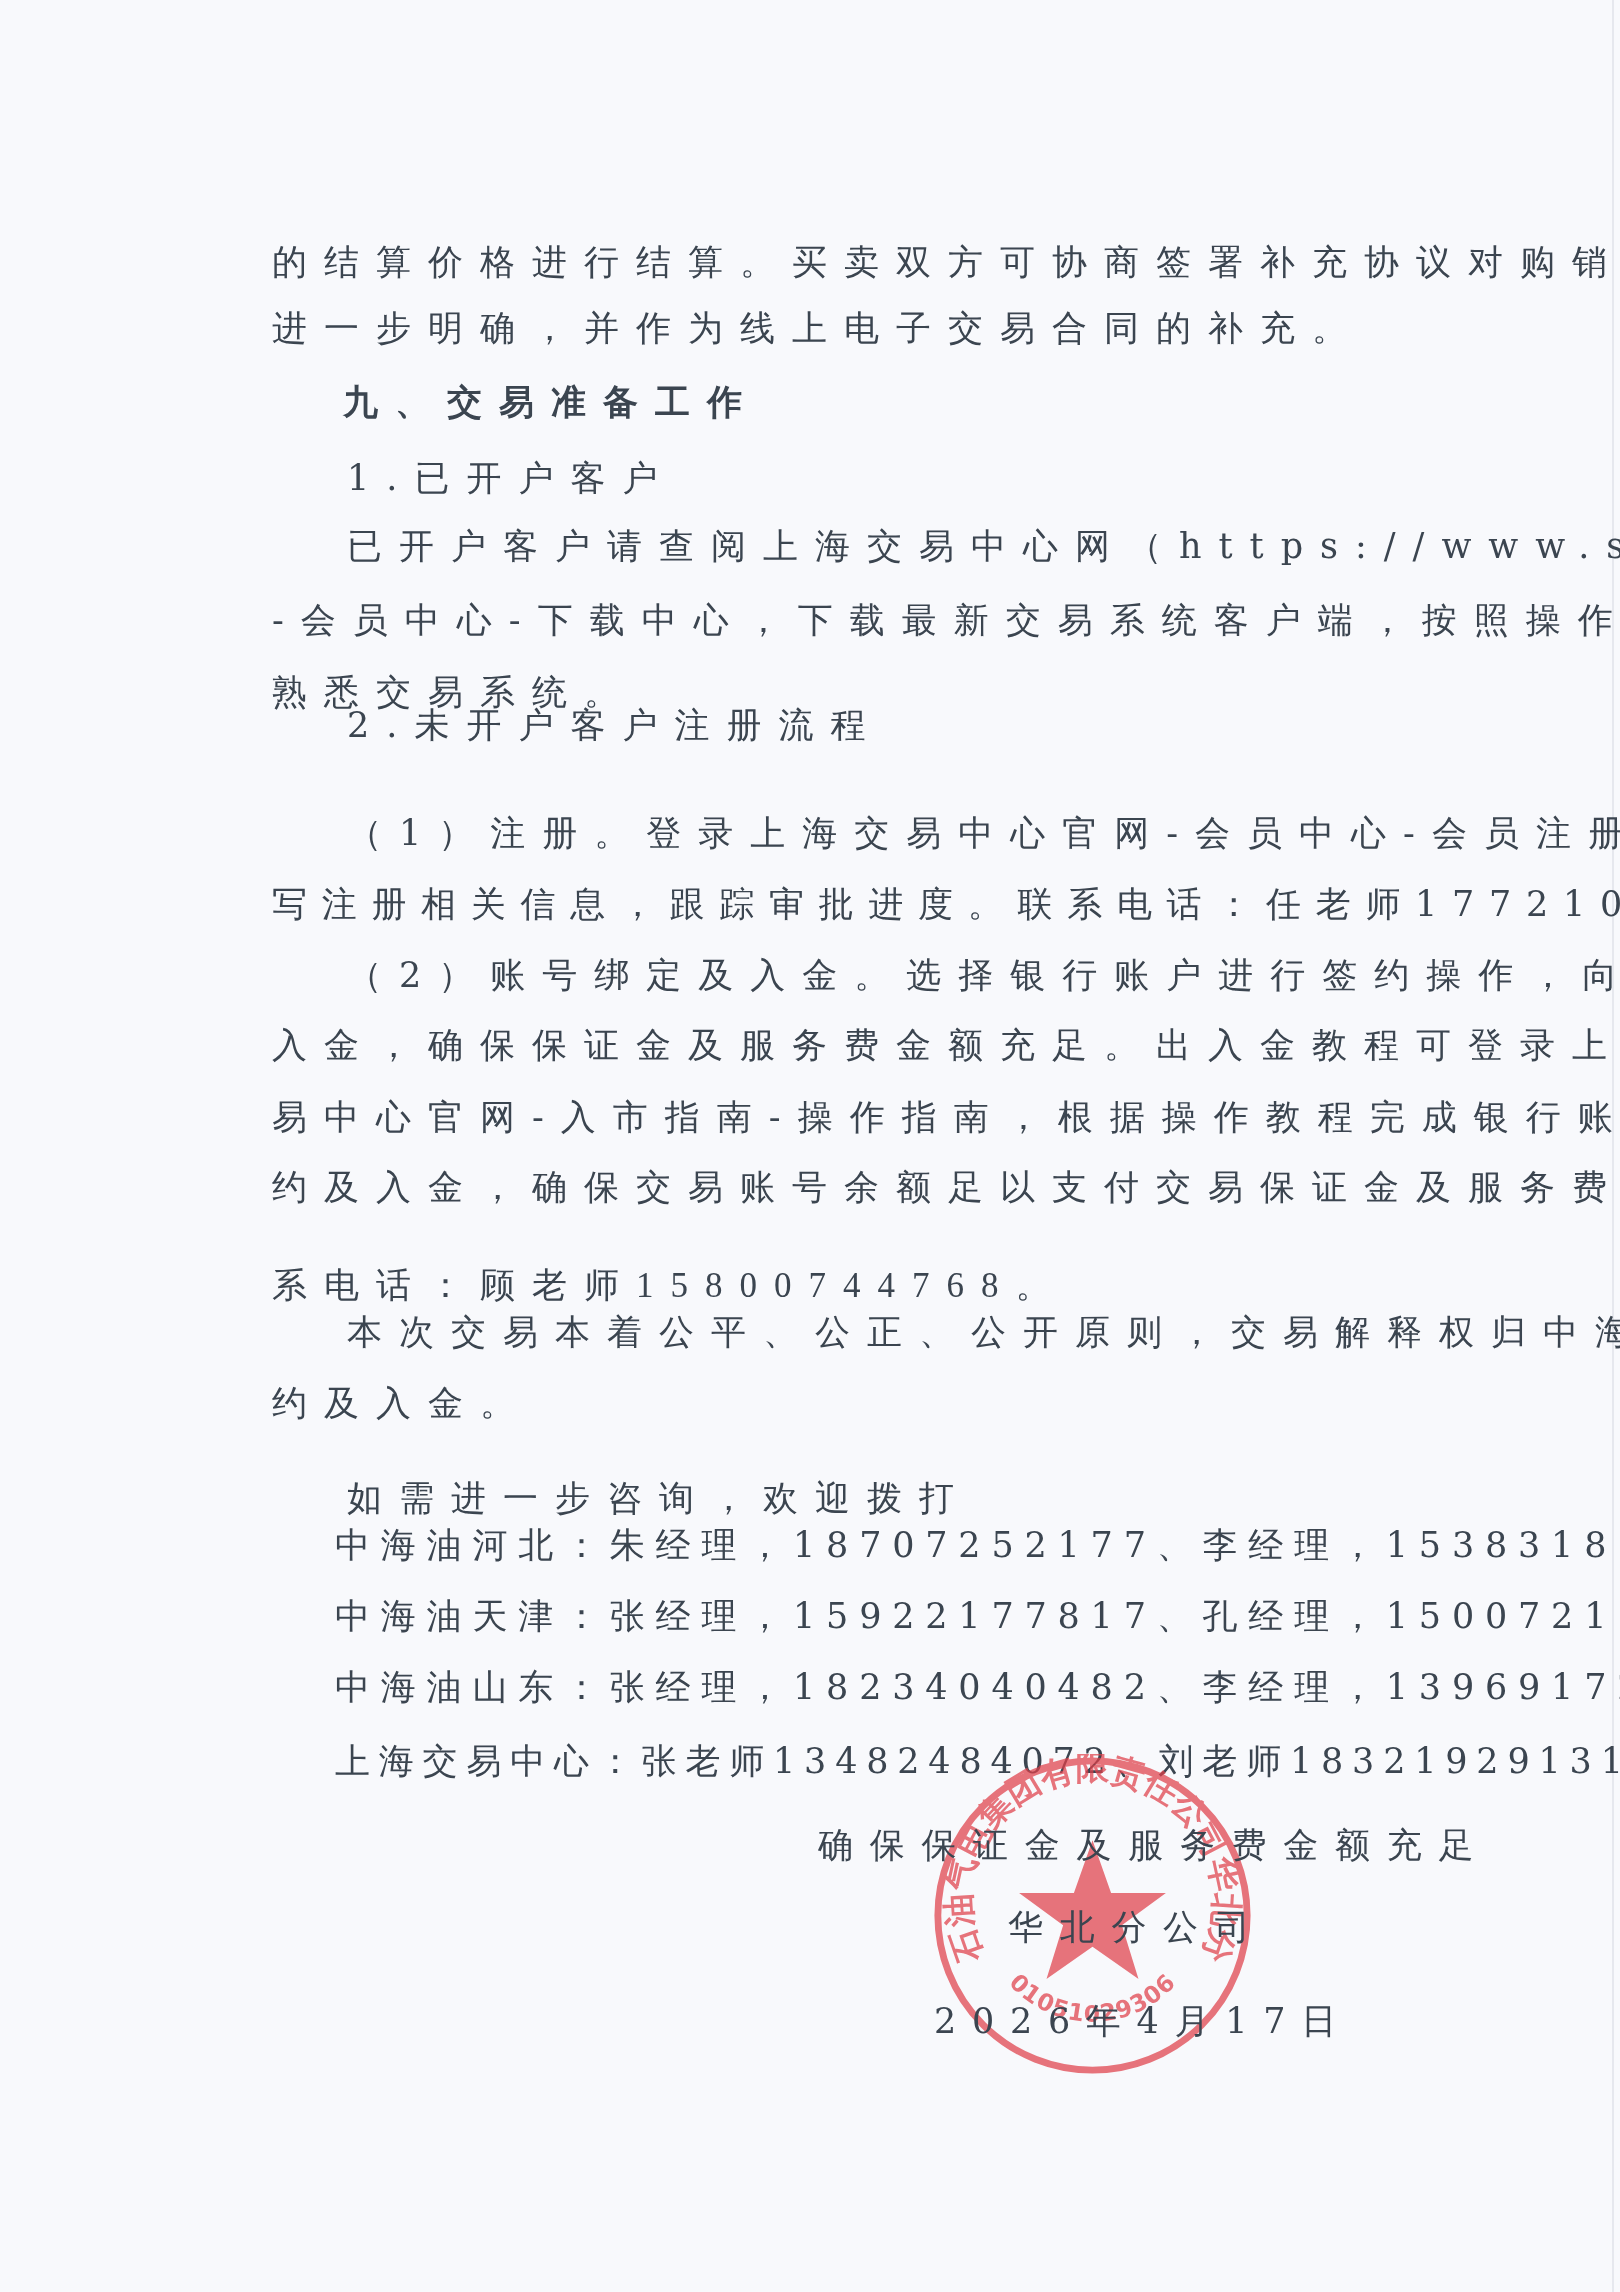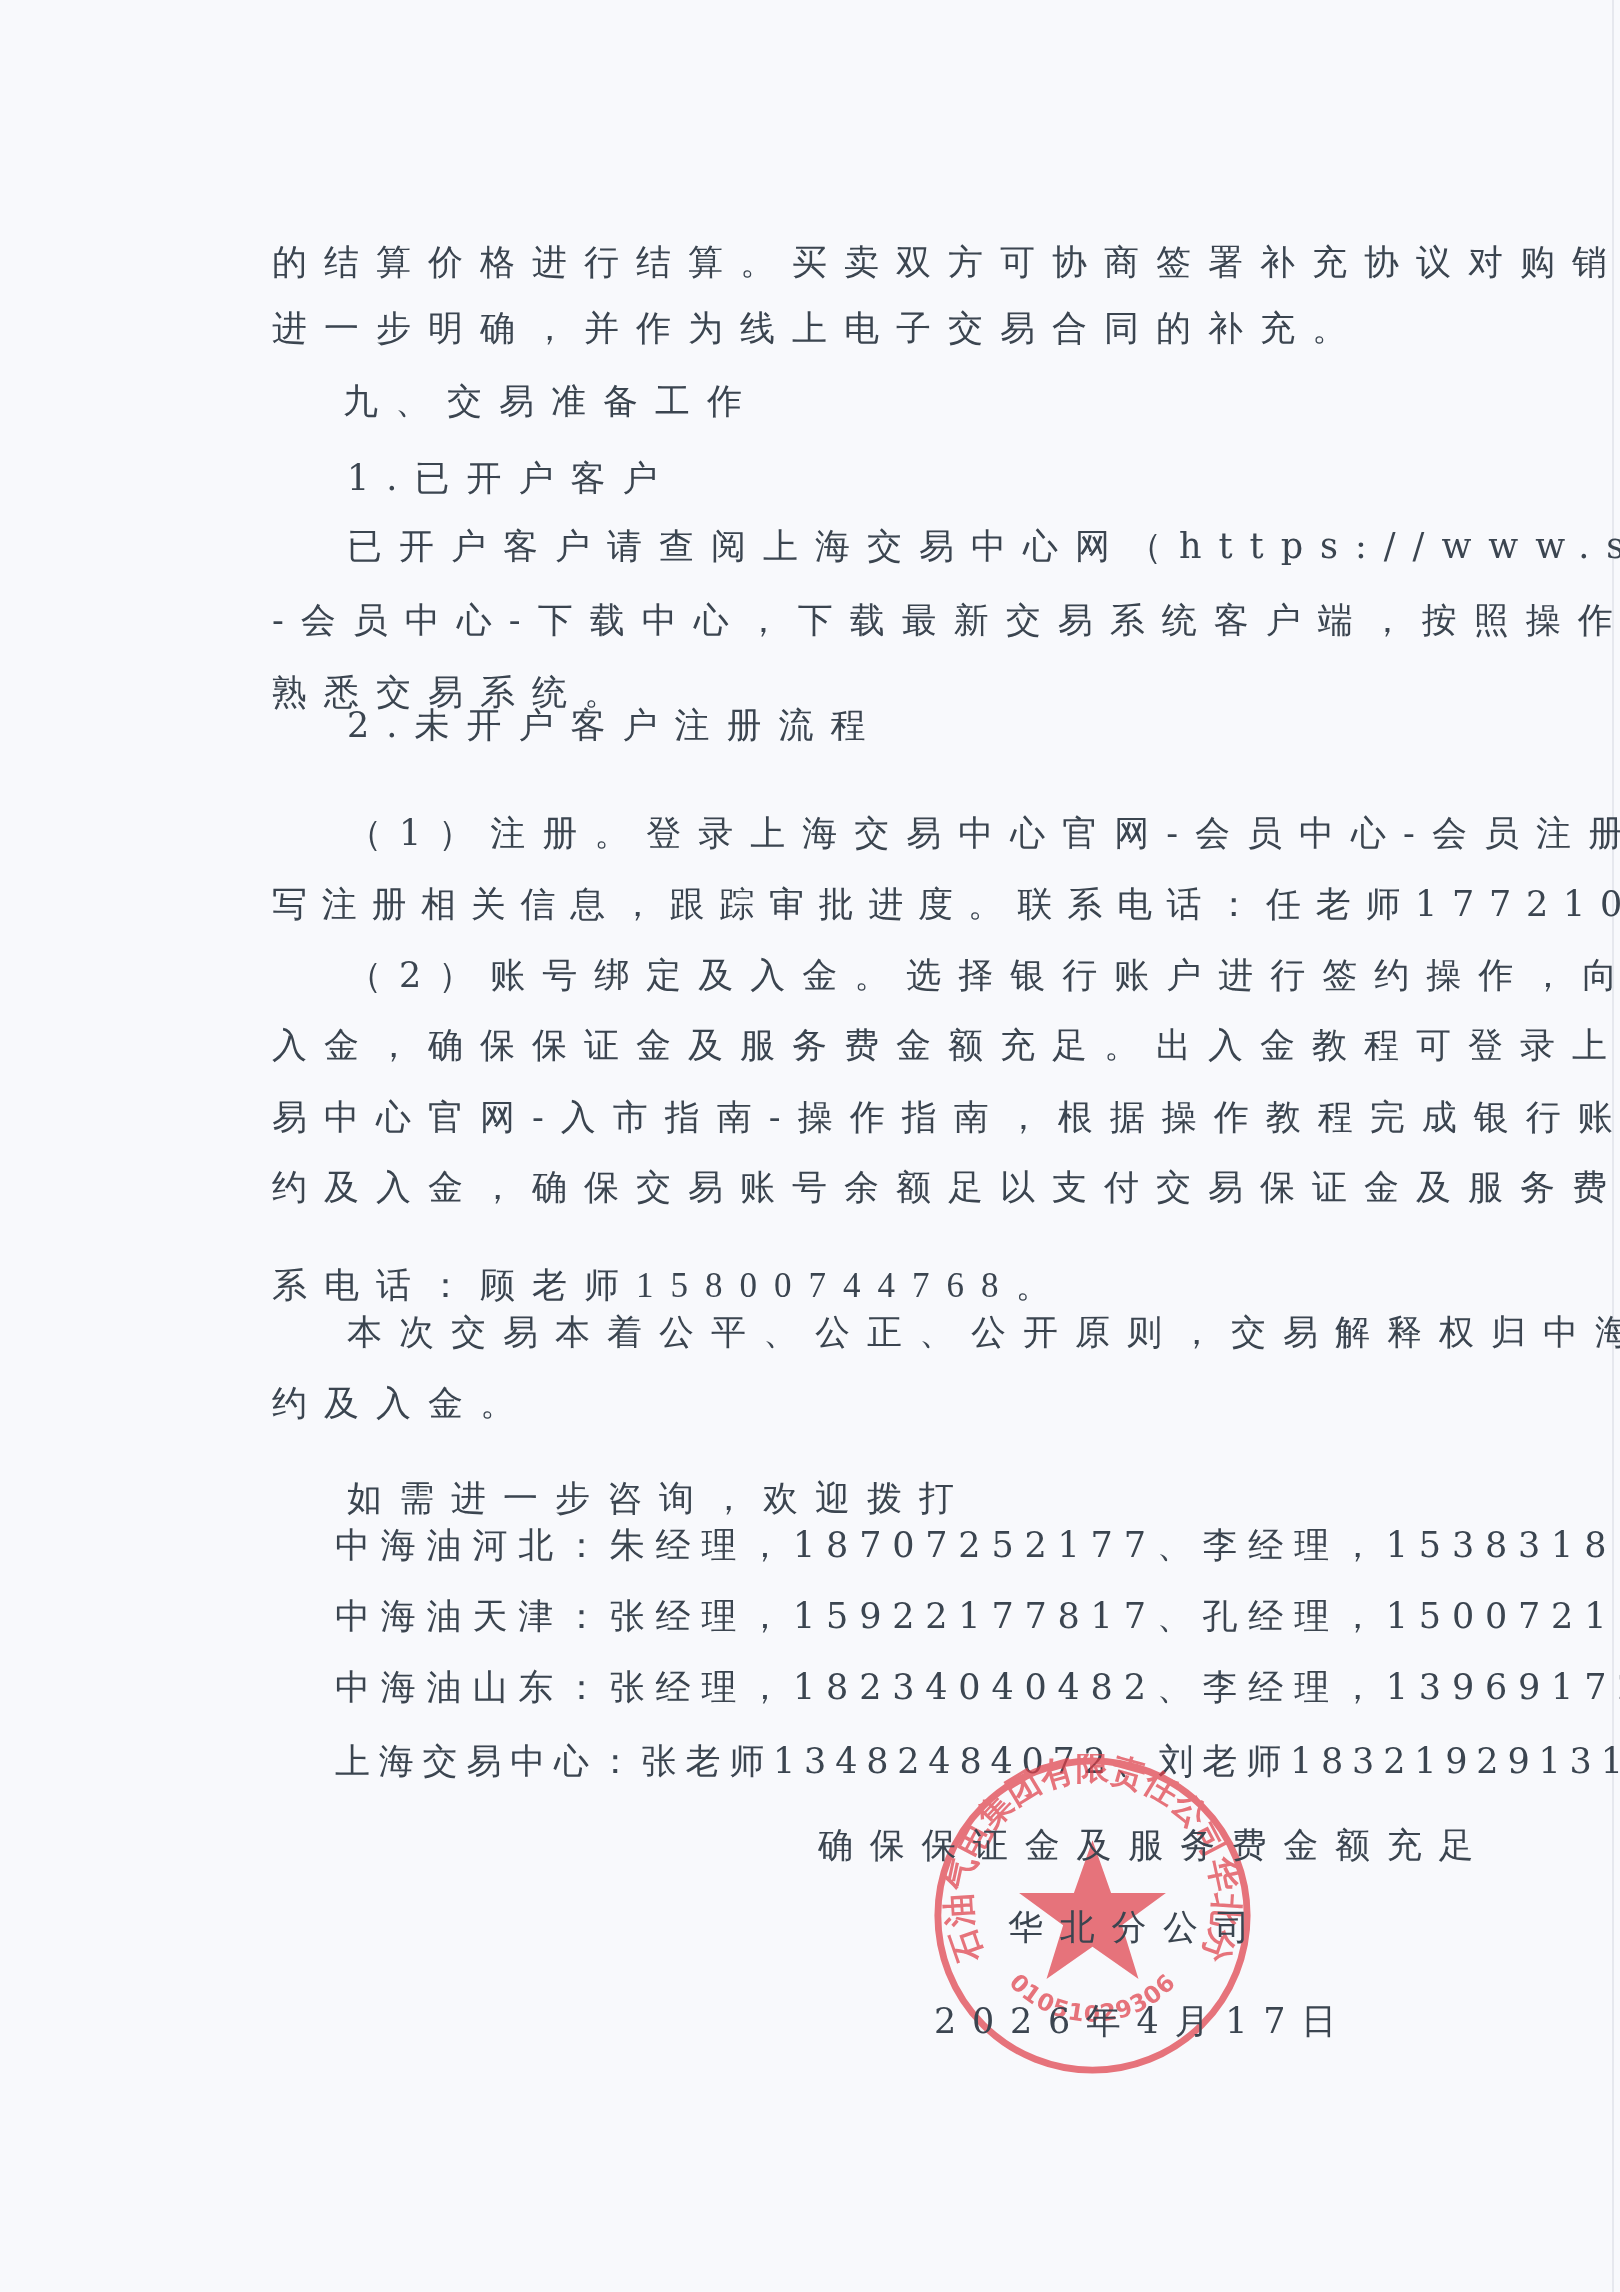"九、交易准备工作" div.line { font-weight: none -> bold }
